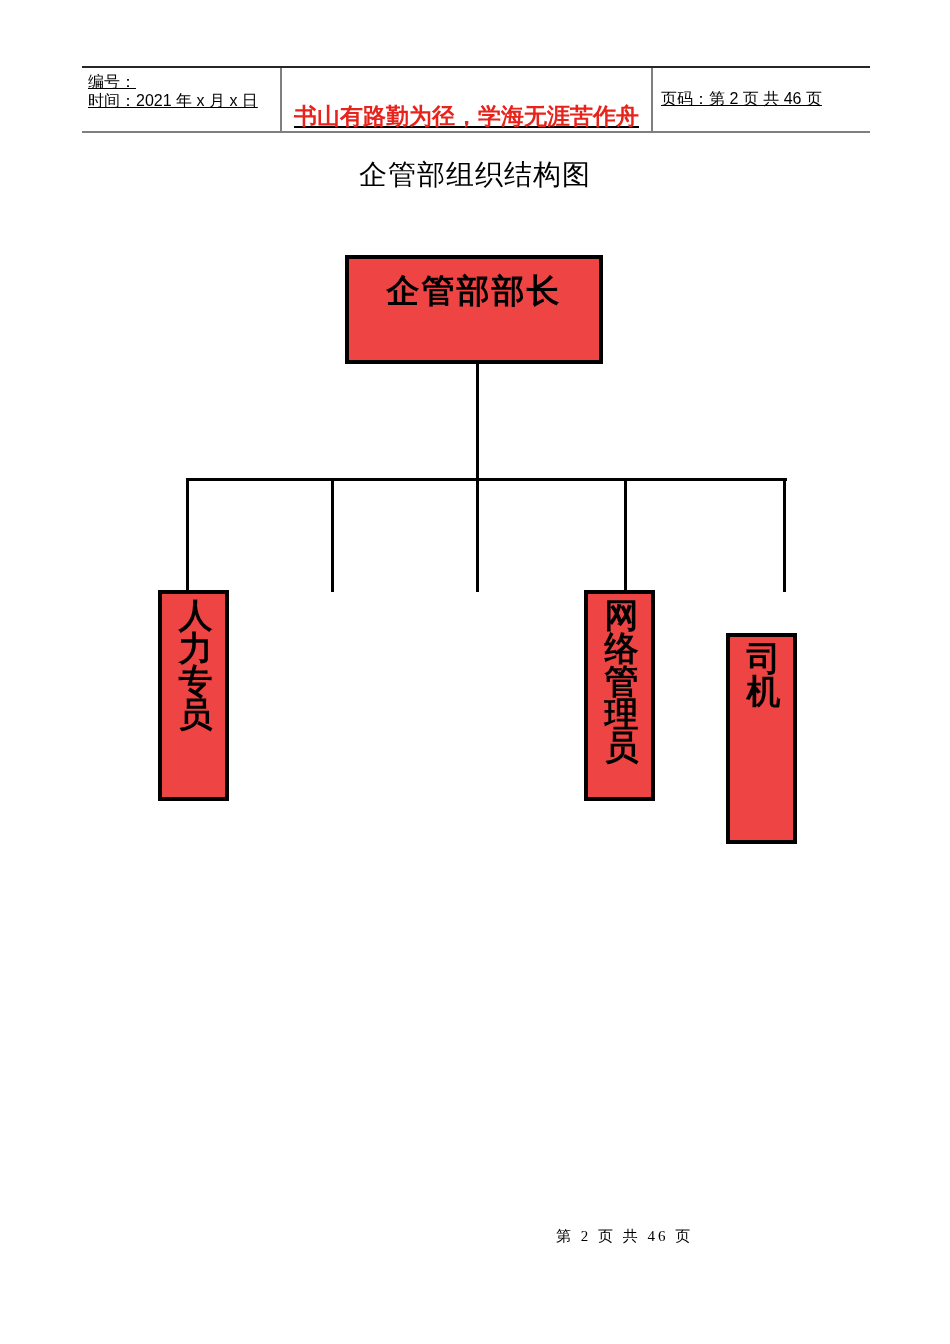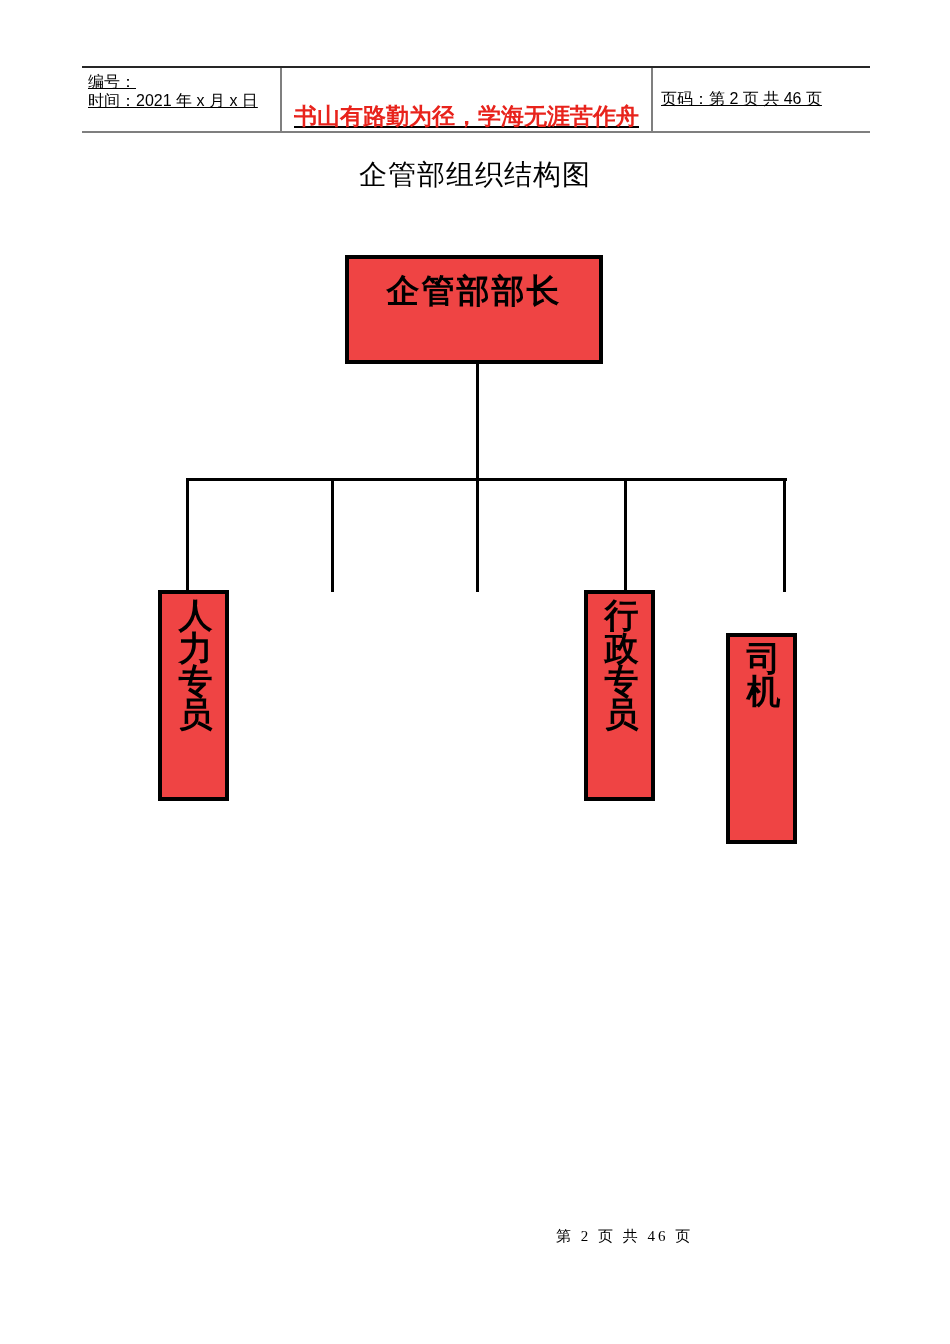"行政专员" span.vtext { text: 行政专 -> 网络管理 }
